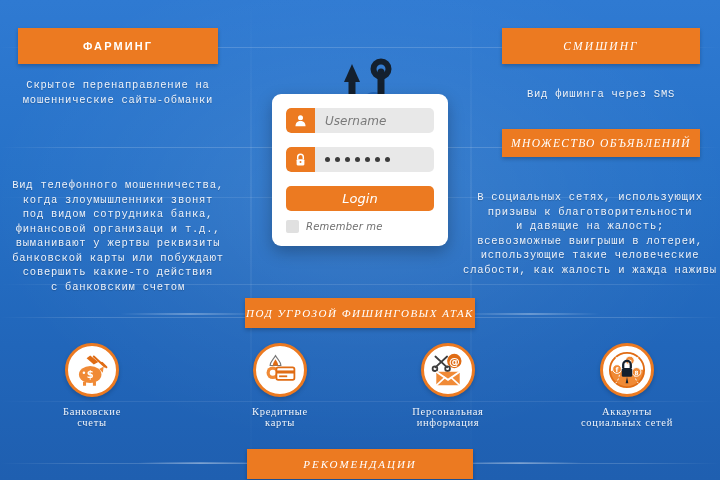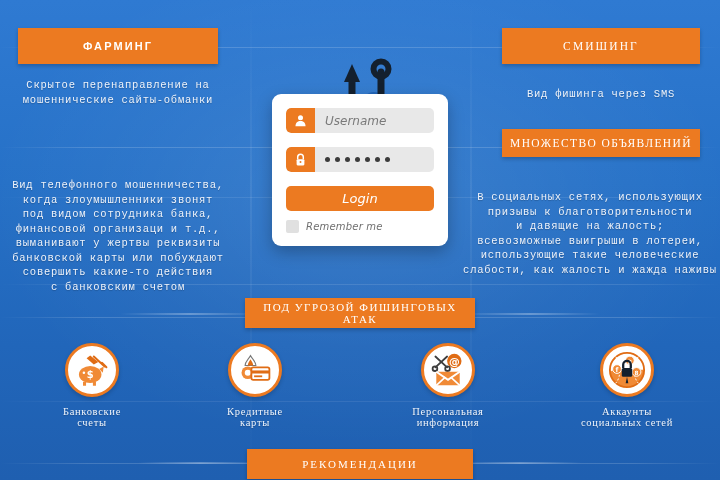"ФАРМИНГ" .banner { text-align: center -> left }
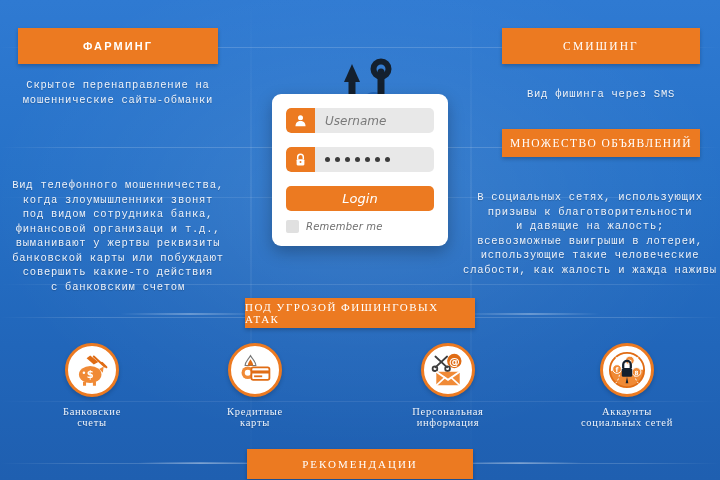"СМИШИНГ" .banner-serif { font-style: none -> italic }
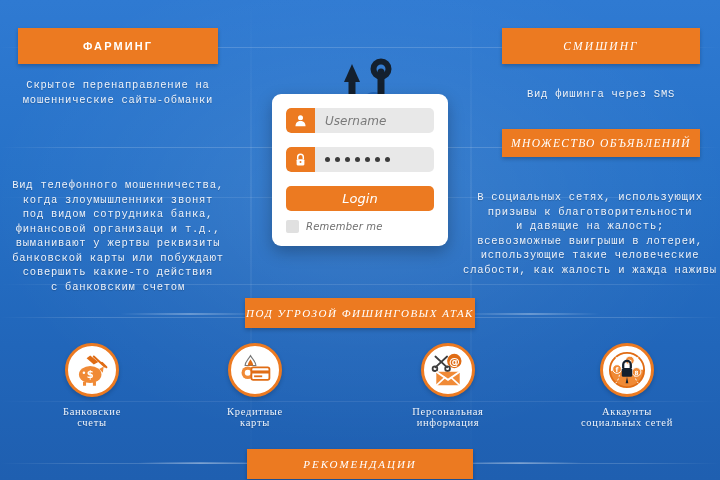"Кредитные" div.icon-item { left: 180px -> 205px }
